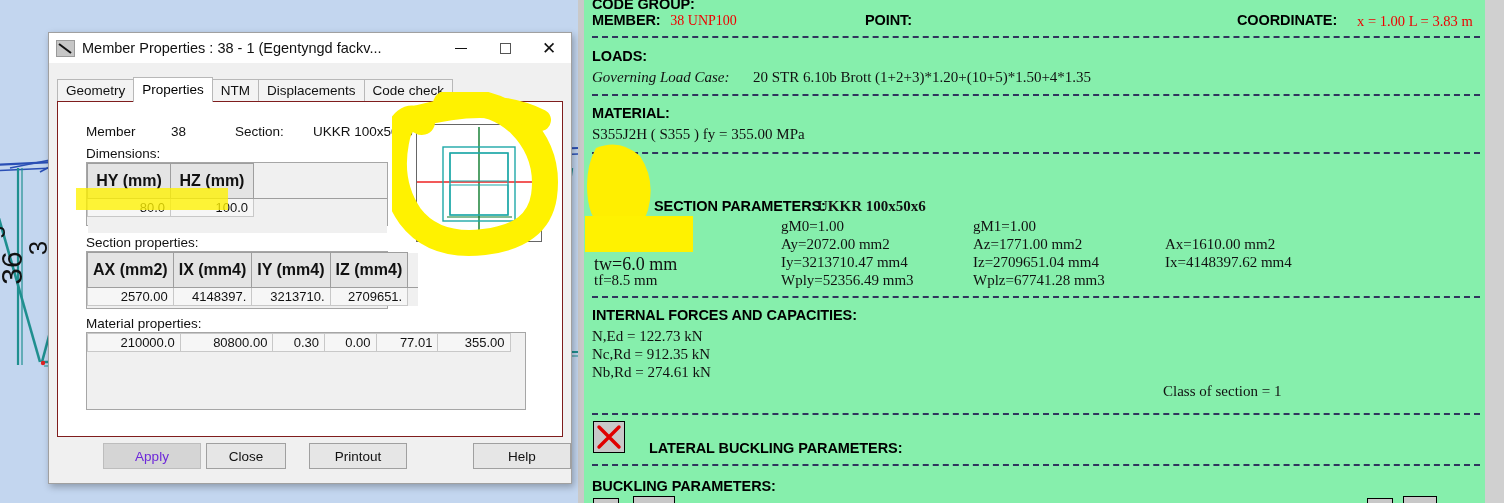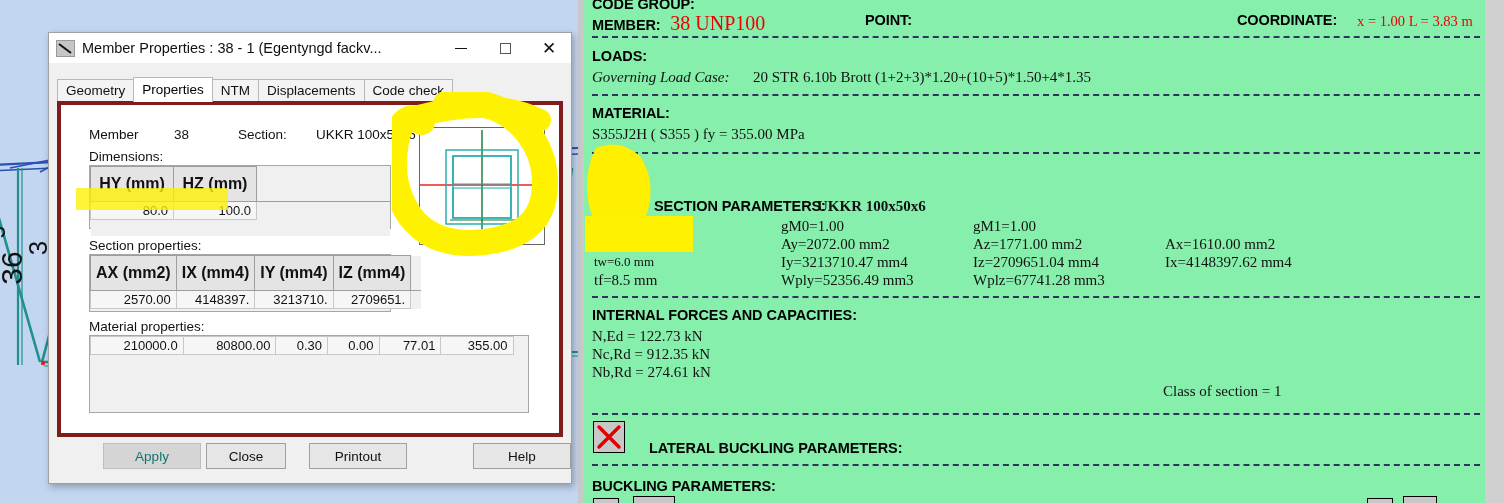"38 UNP100" span.r-red { font-size: 20px -> 14px }
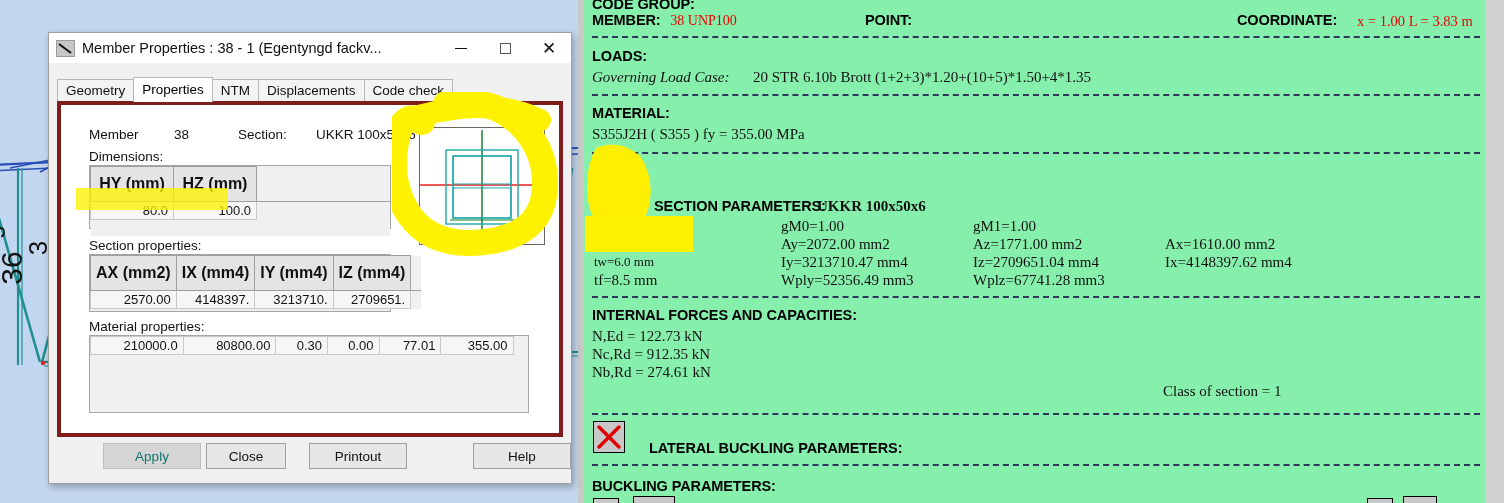"Member" .panel { border: 4px solid #7f1d1d -> 1px solid #7f1d1d }
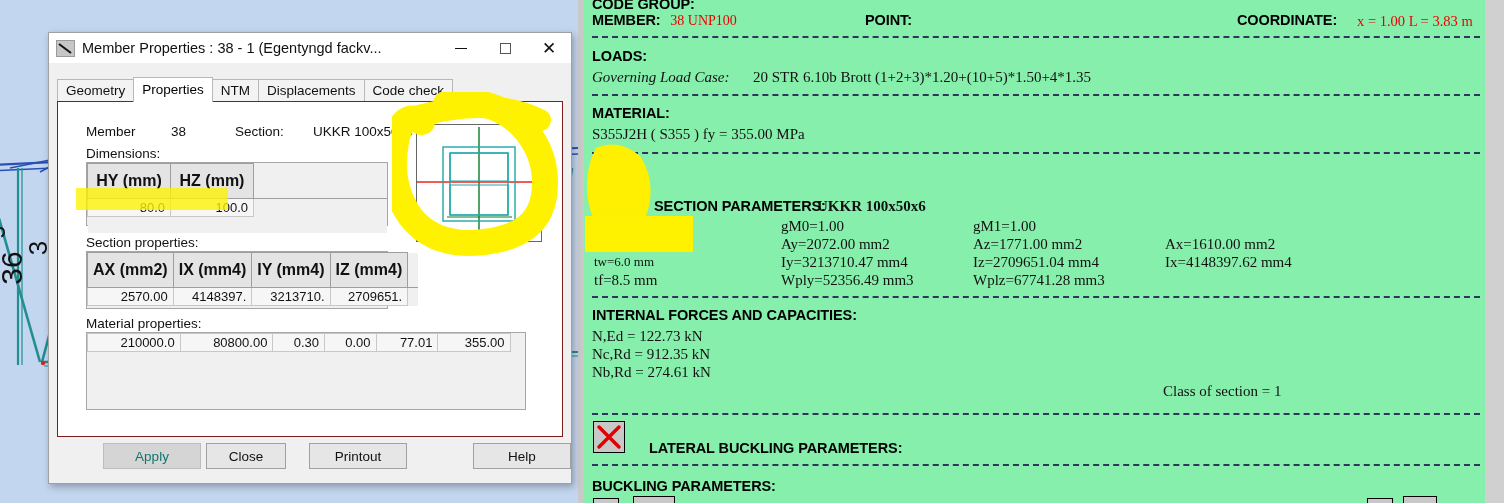"tw=6.0 mm" div.r-row { font-size: 13px -> 18px }
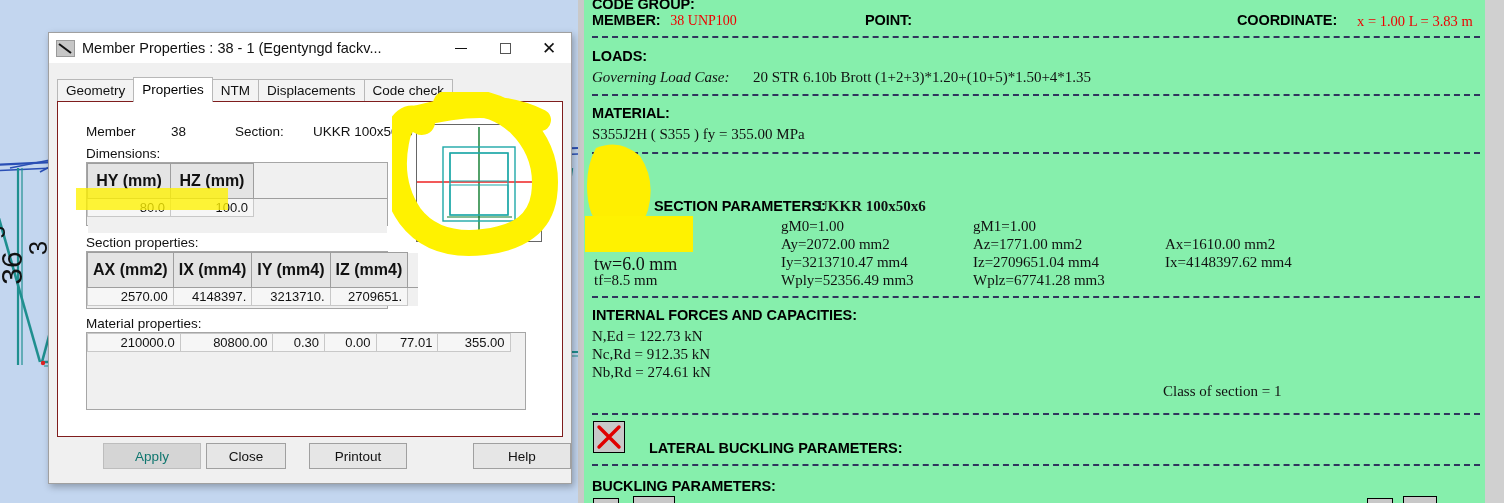"Apply" .btn.disabled { color: #0f766e -> #6d28d9 }
